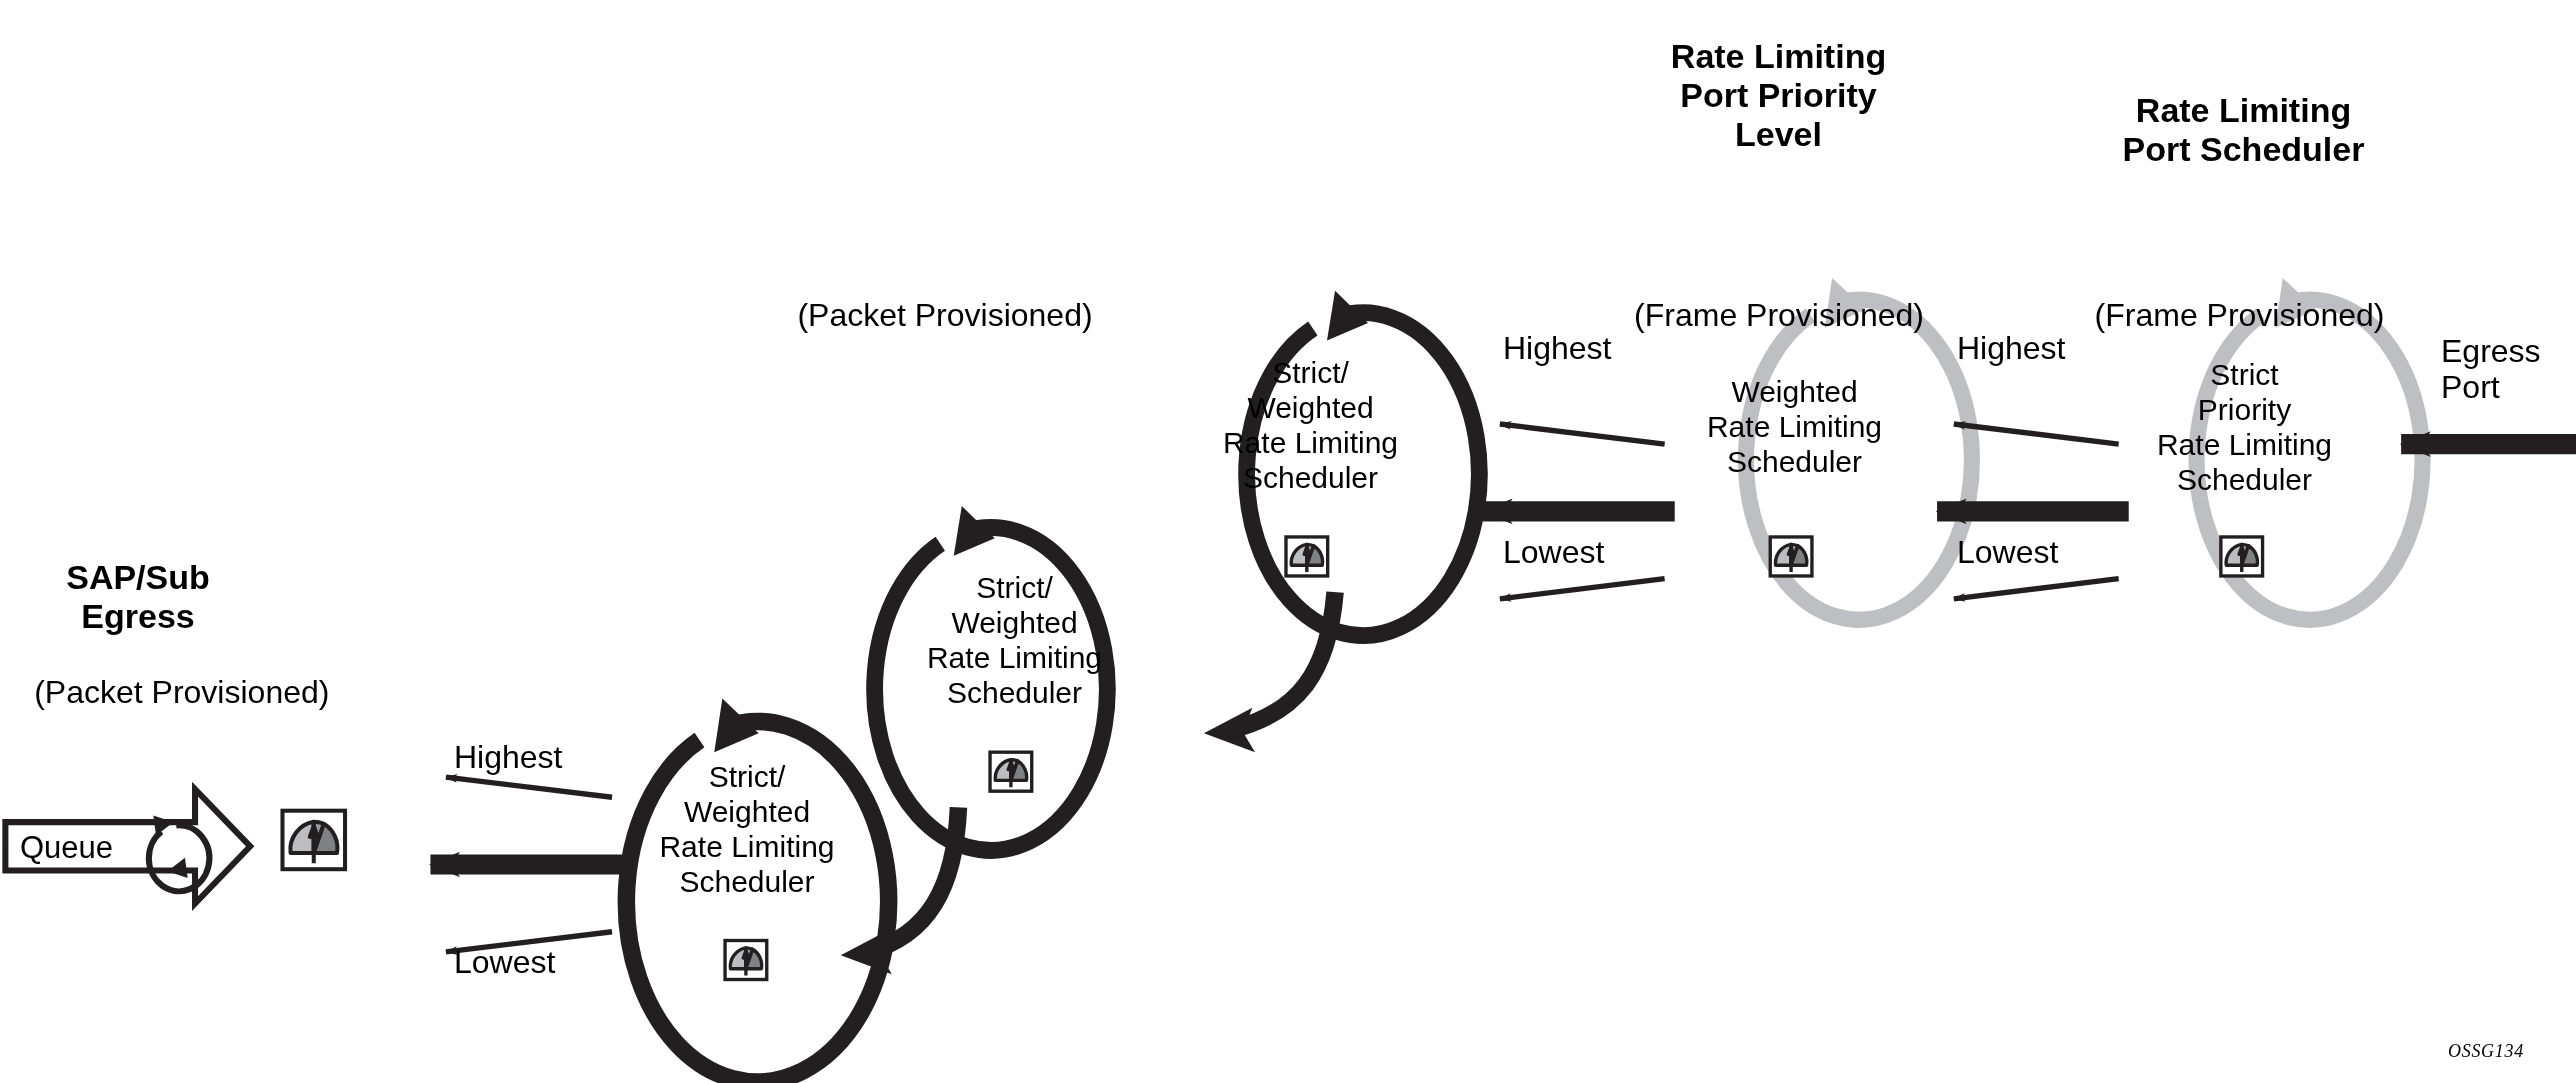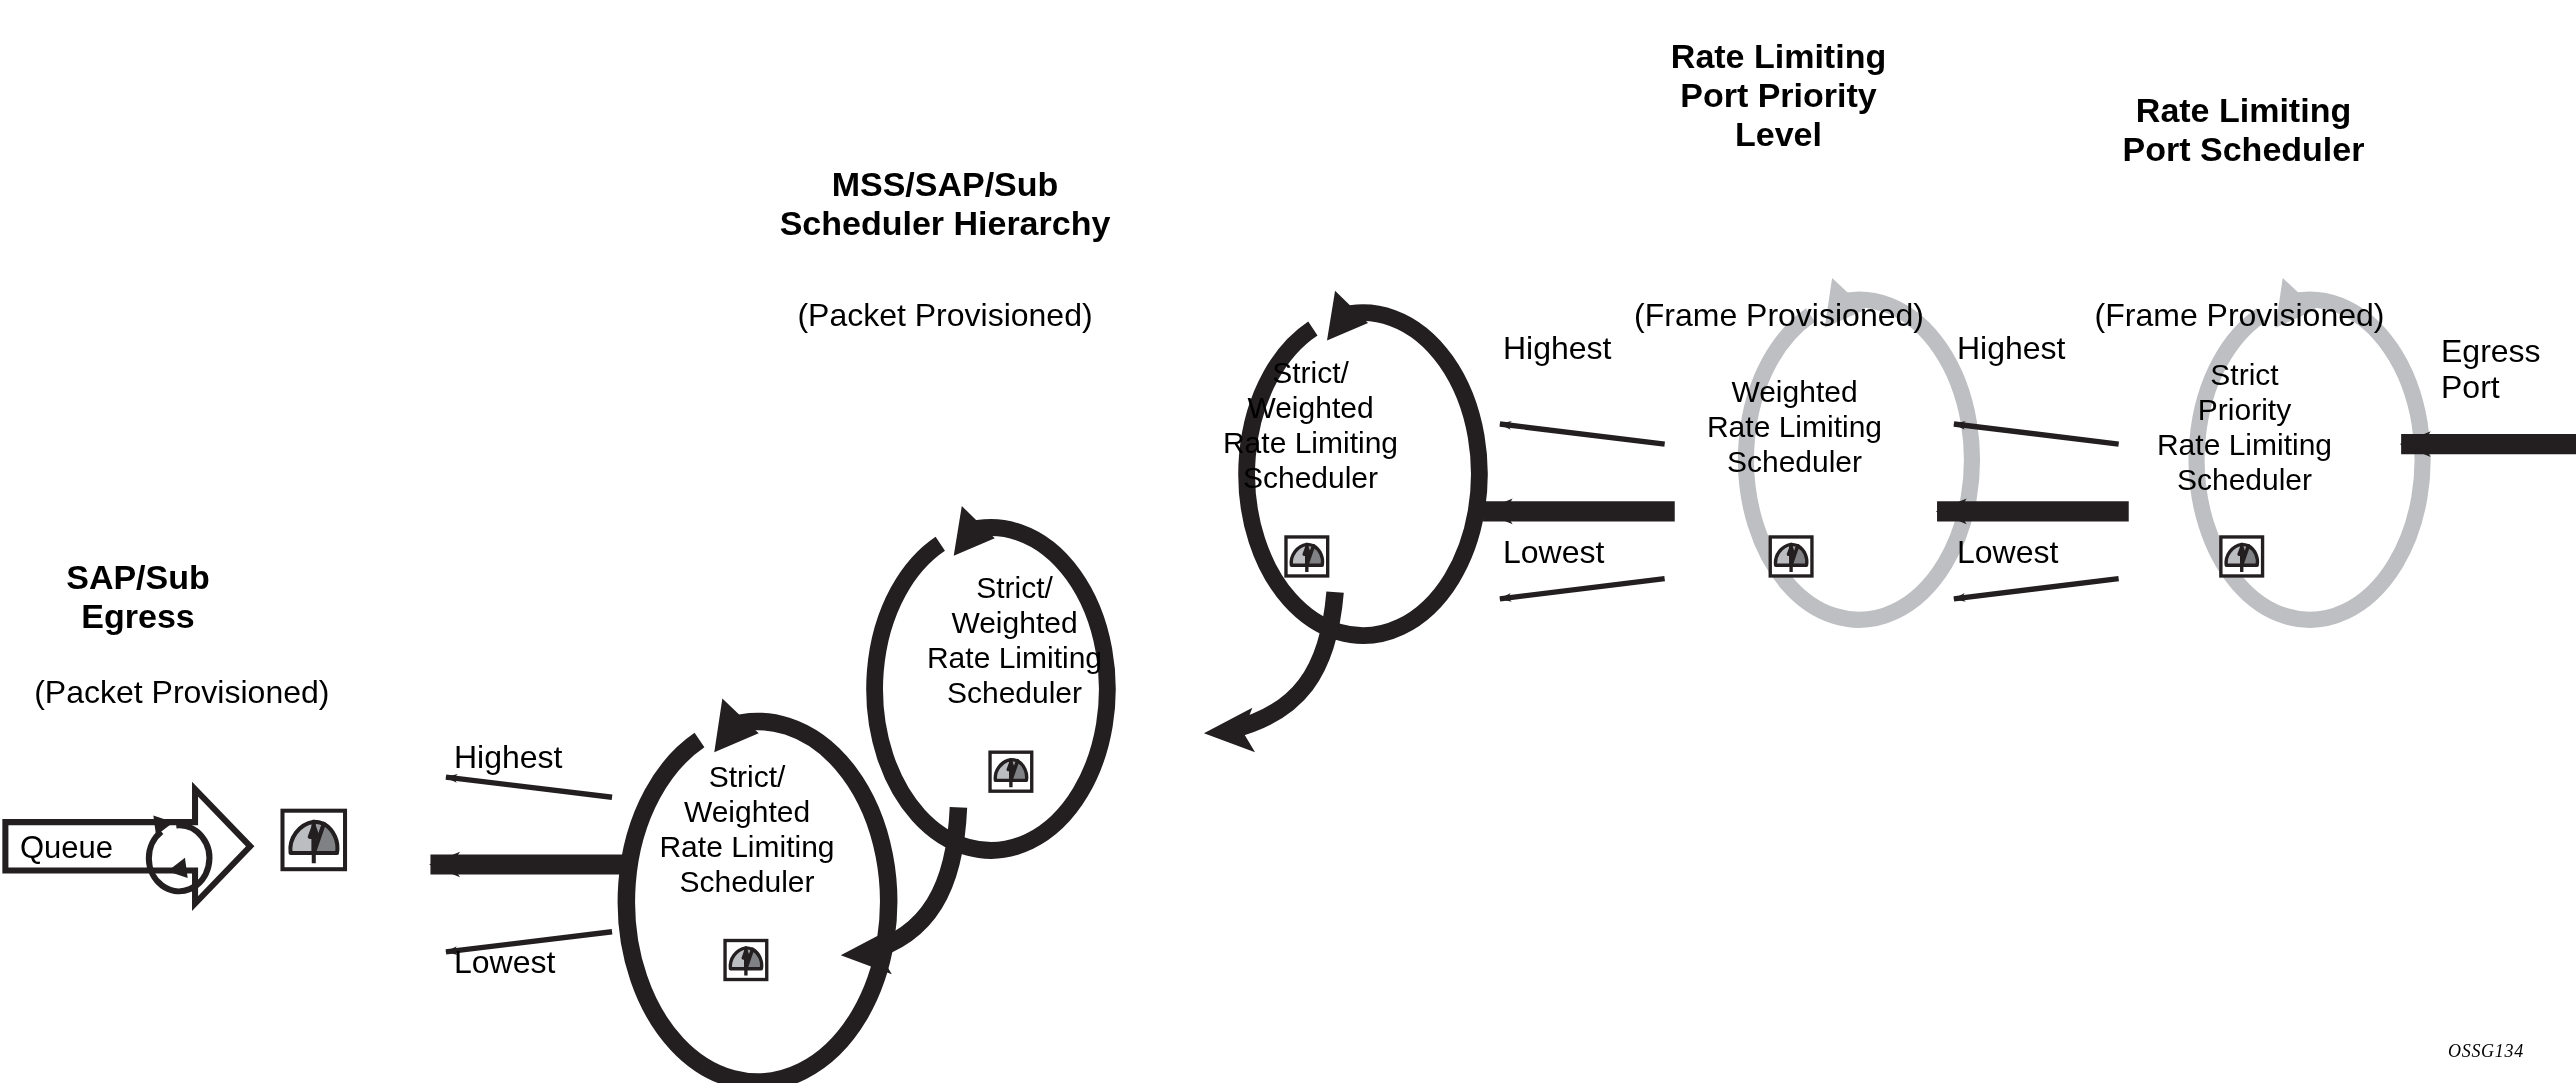"MSS/SAP/Sub" div.htitle { html: <div>MSS/SAP/Sub Scheduler Hierarchy</div> -> none }
